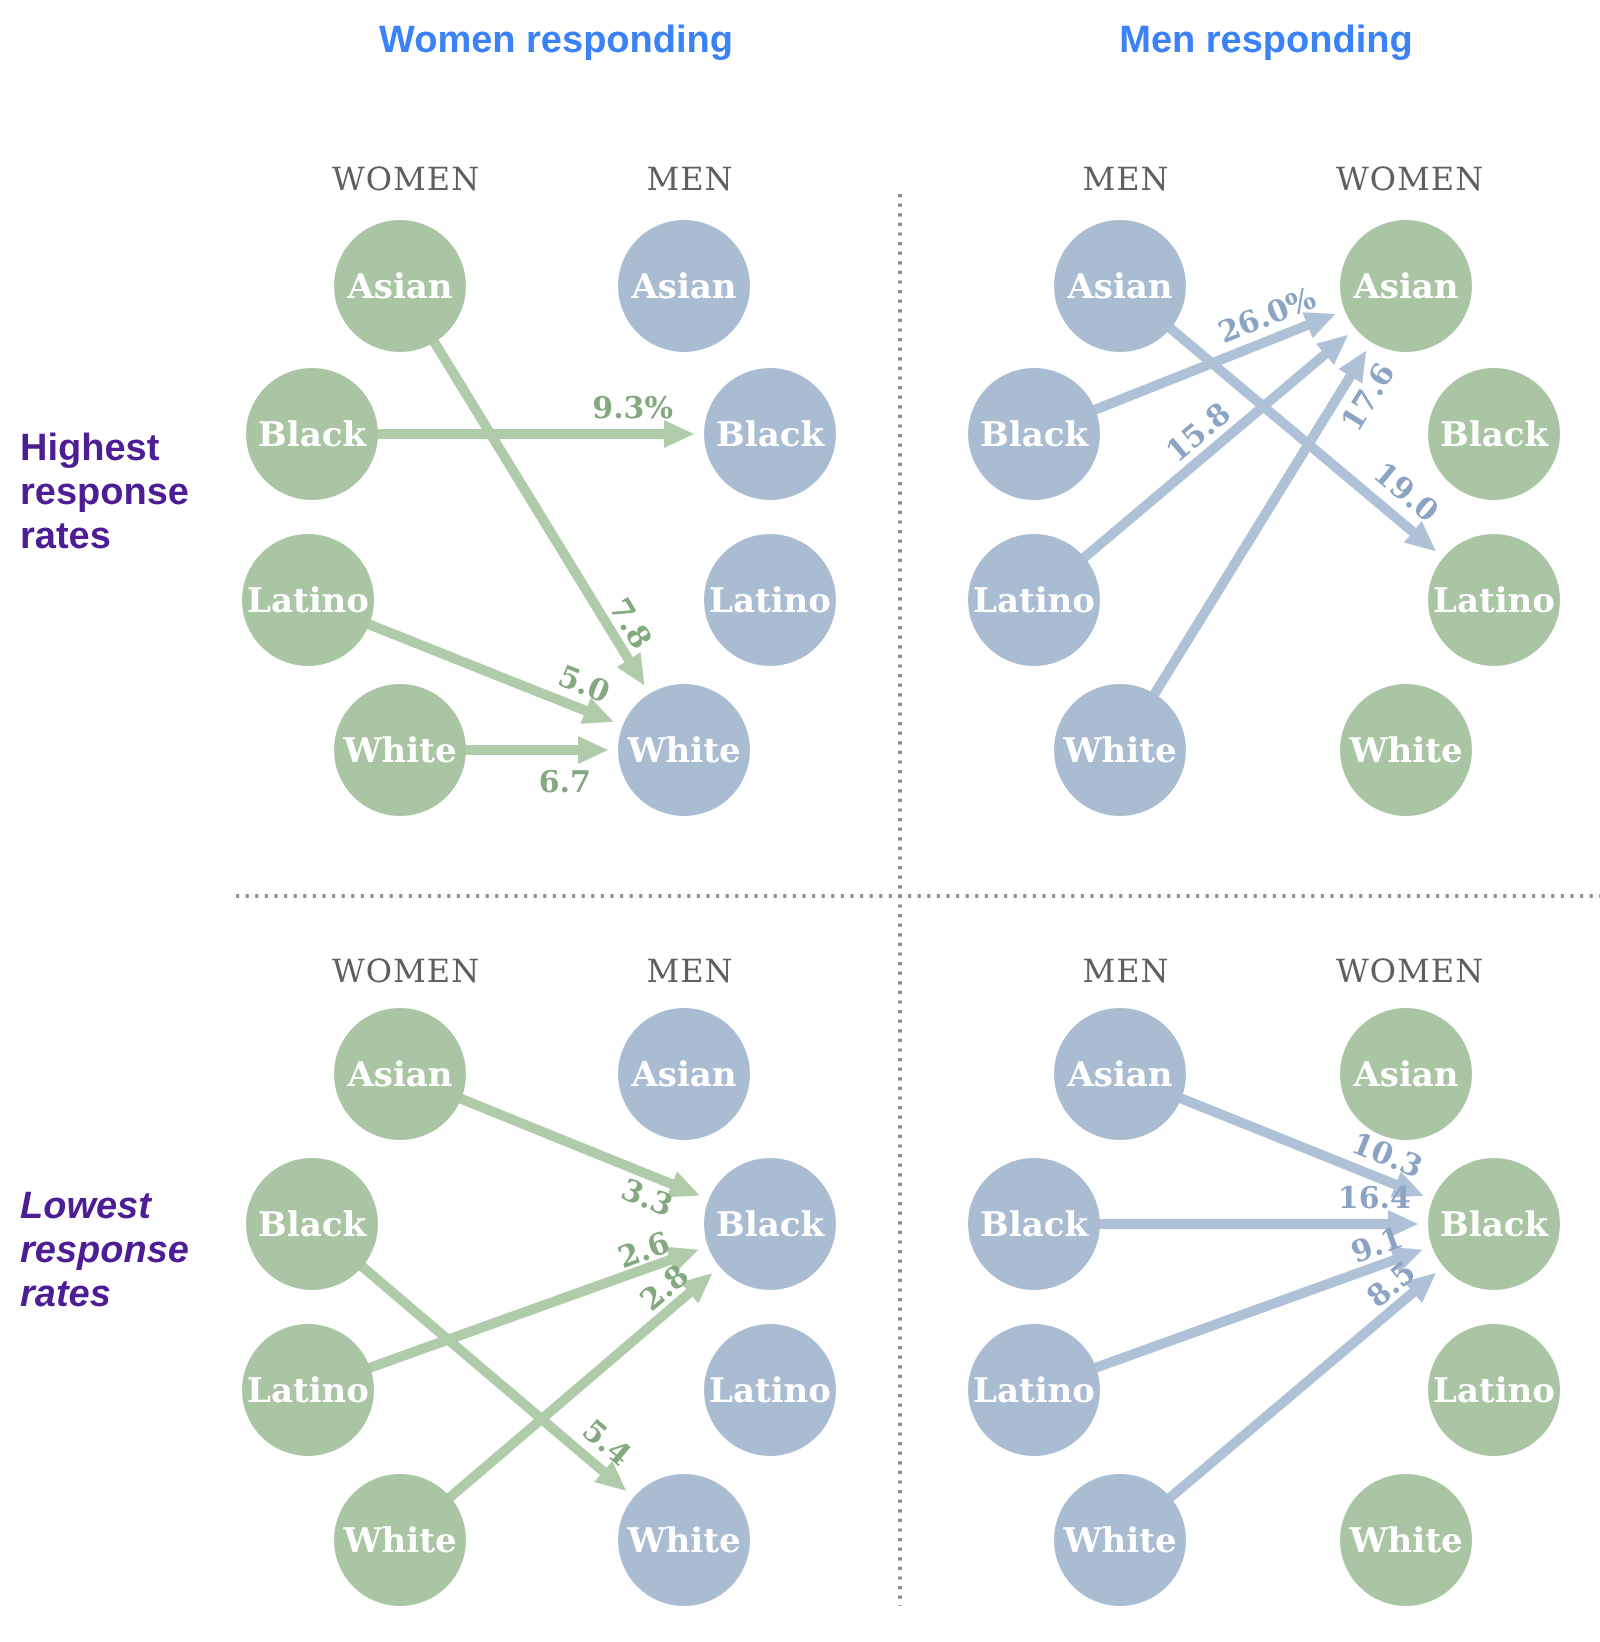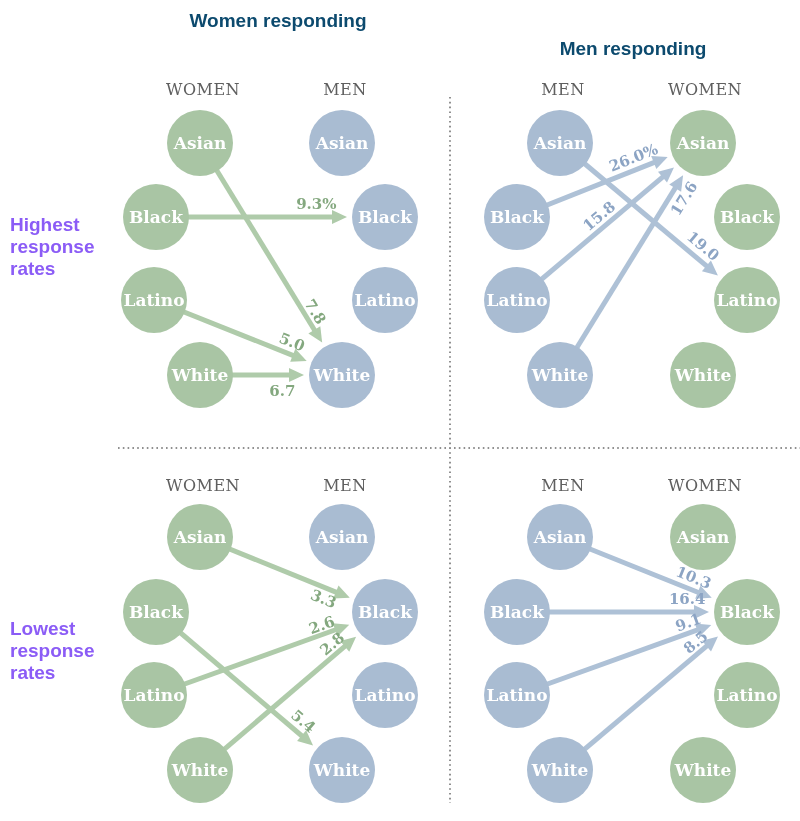"Women responding" .panel-title { color: #0c4a6e -> #3b82f6 }
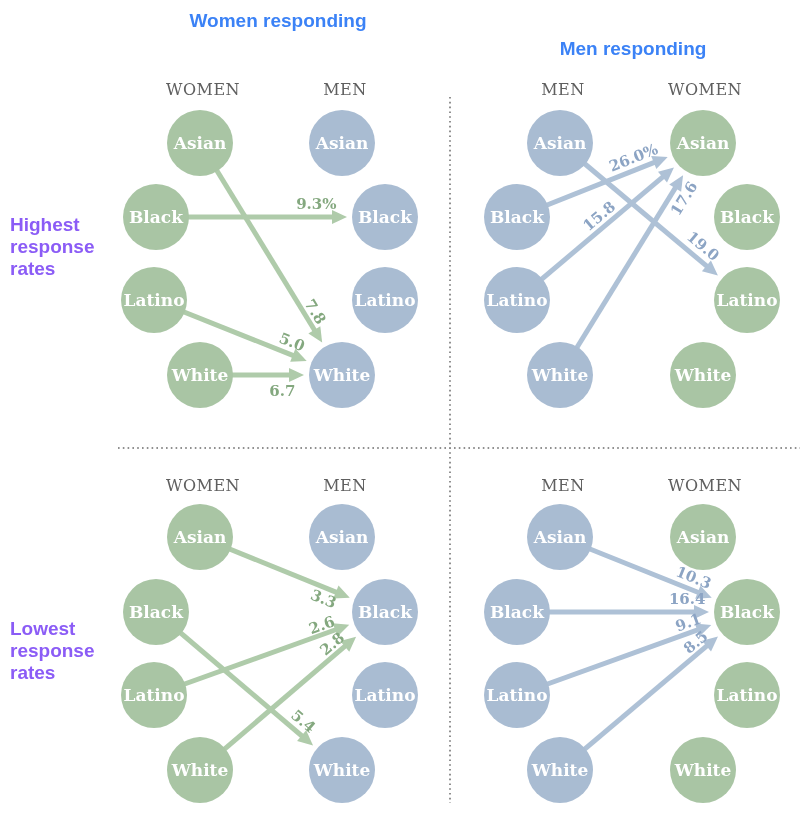"Men responding" #title-right { margin-top: 28px -> none }
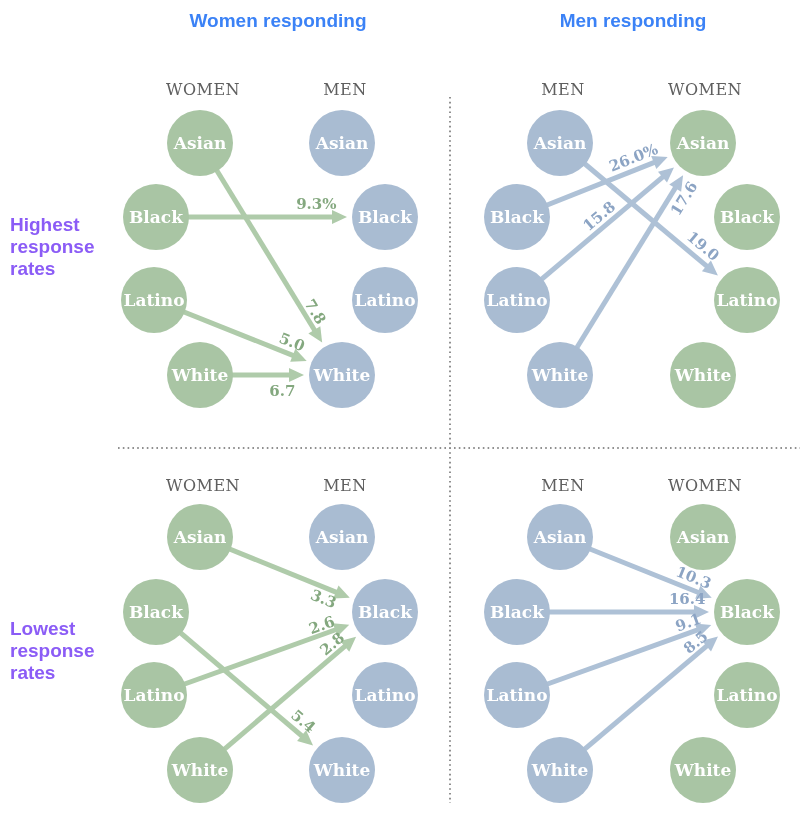"Highest response rates" .side-label { color: #8b5cf6 -> #4c1d95 }
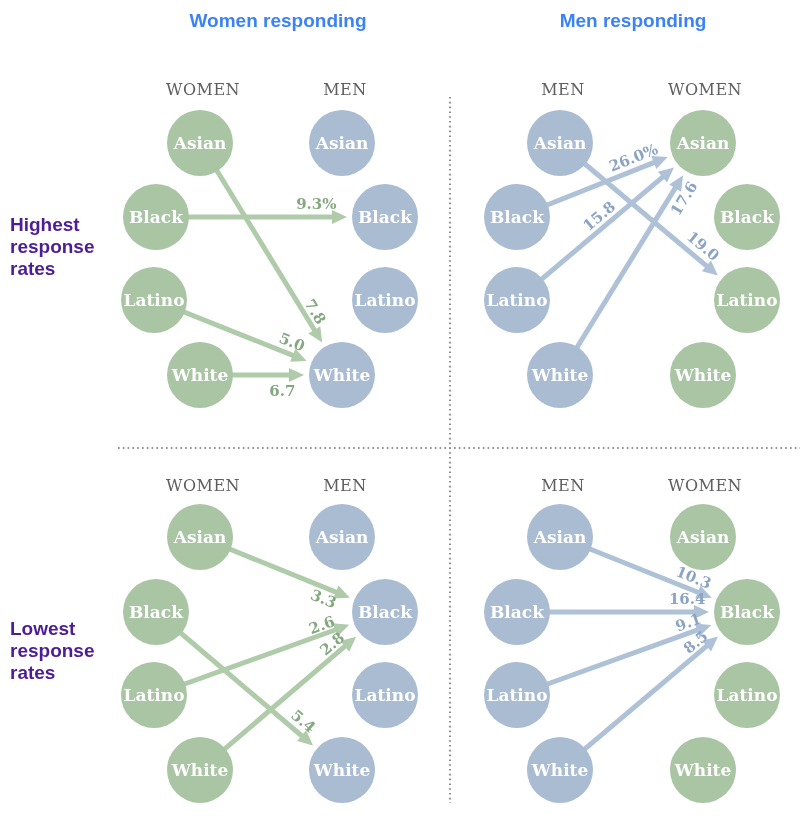"Lowest response rates" #side-bottom { font-style: none -> italic; top: 618px -> 593px }
